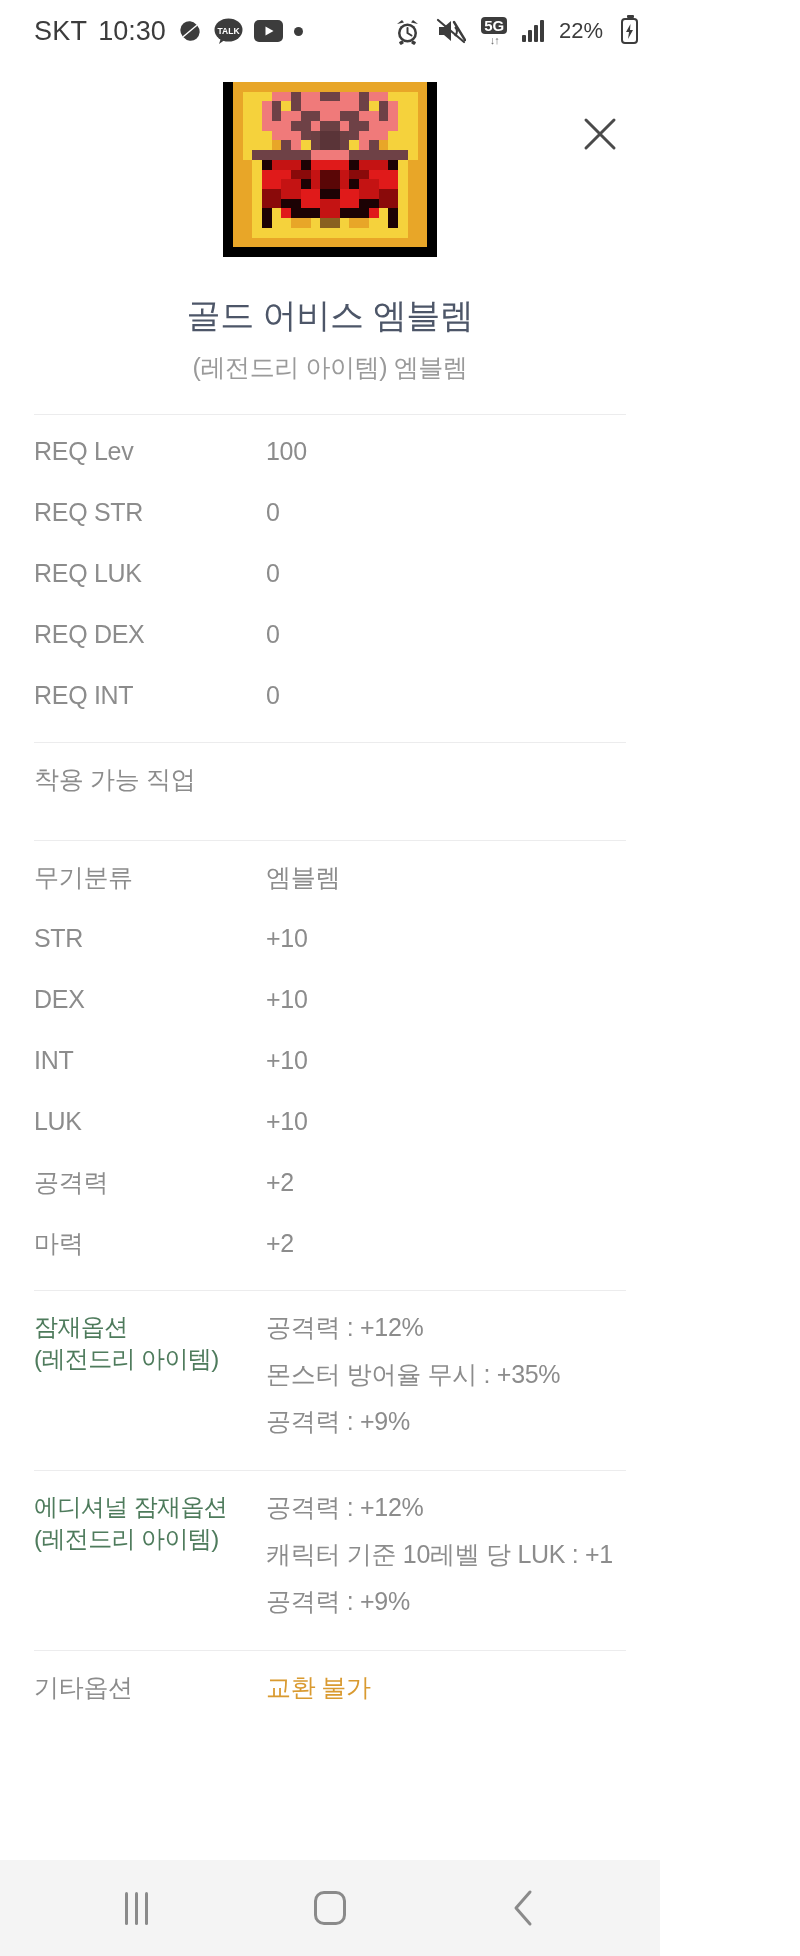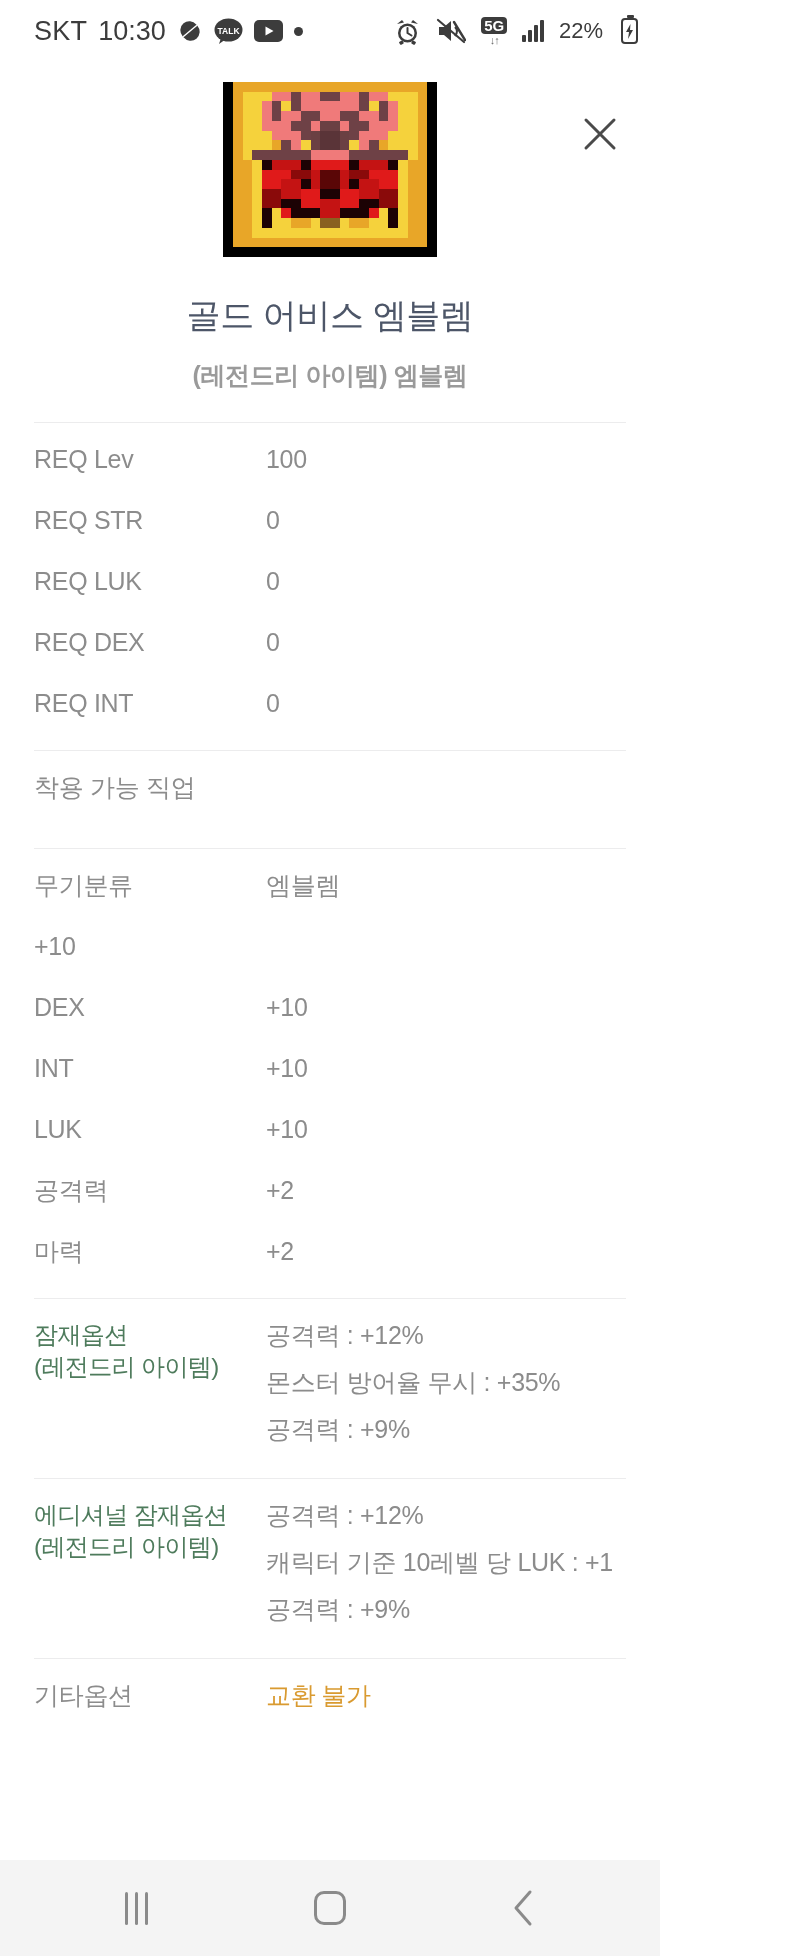"(레전드리 아이템) 엠블렘" .item-sub { font-weight: 700 -> 400; margin-top: 20px -> 12px }
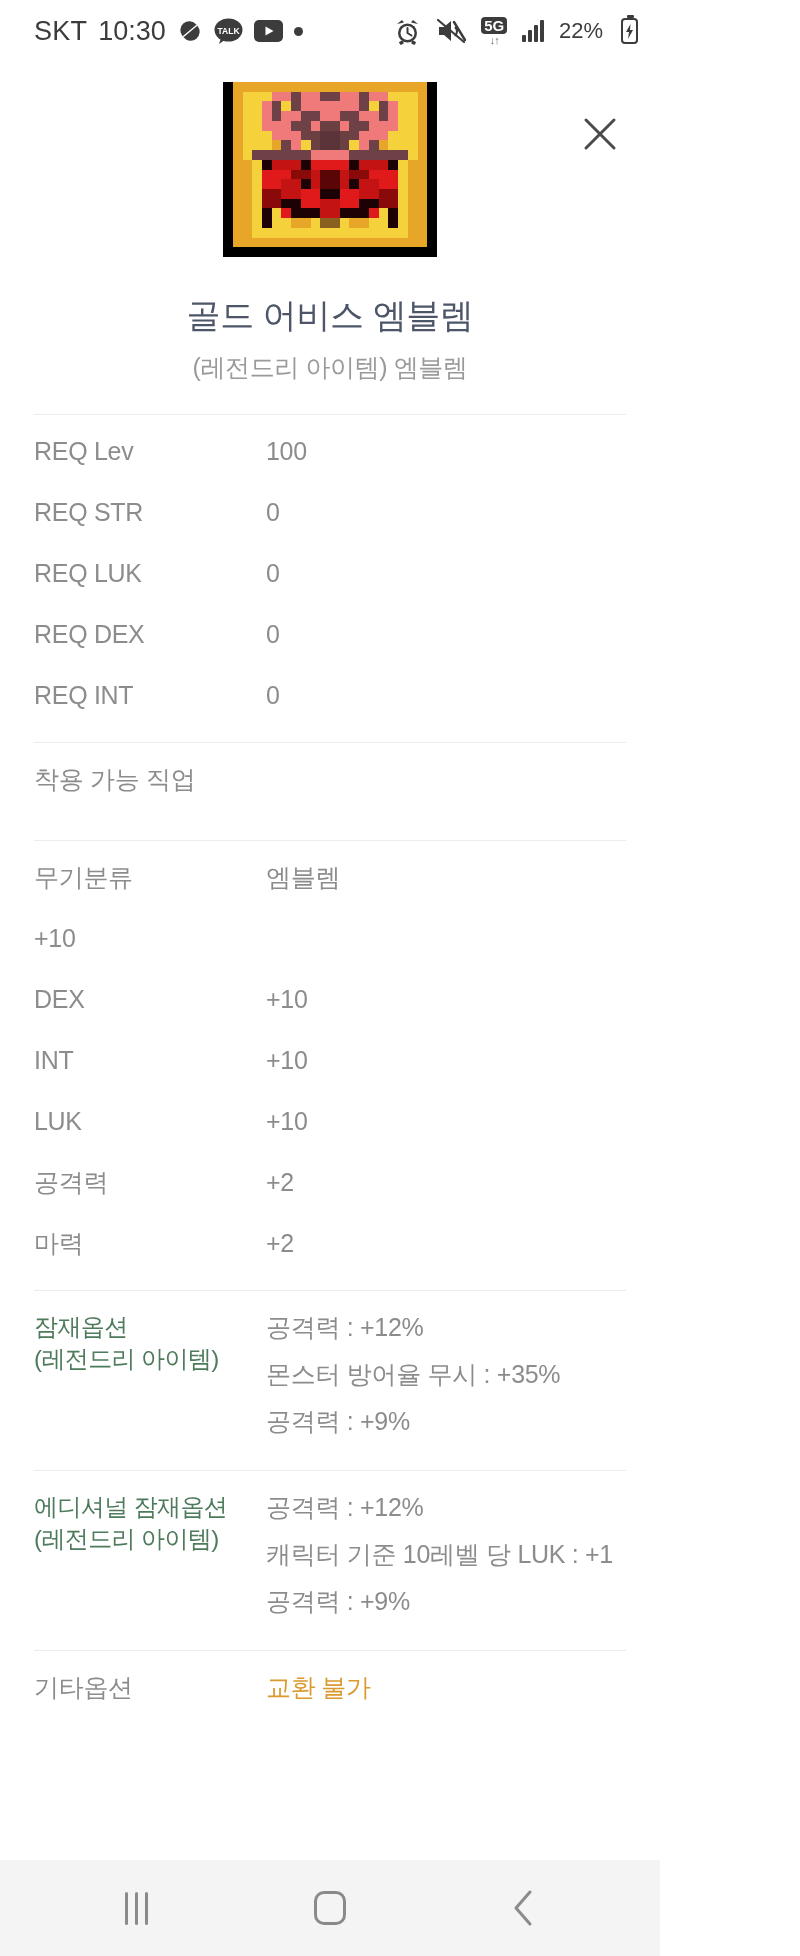"STR" div.row-label { html: none -> <div>STR</div> }
